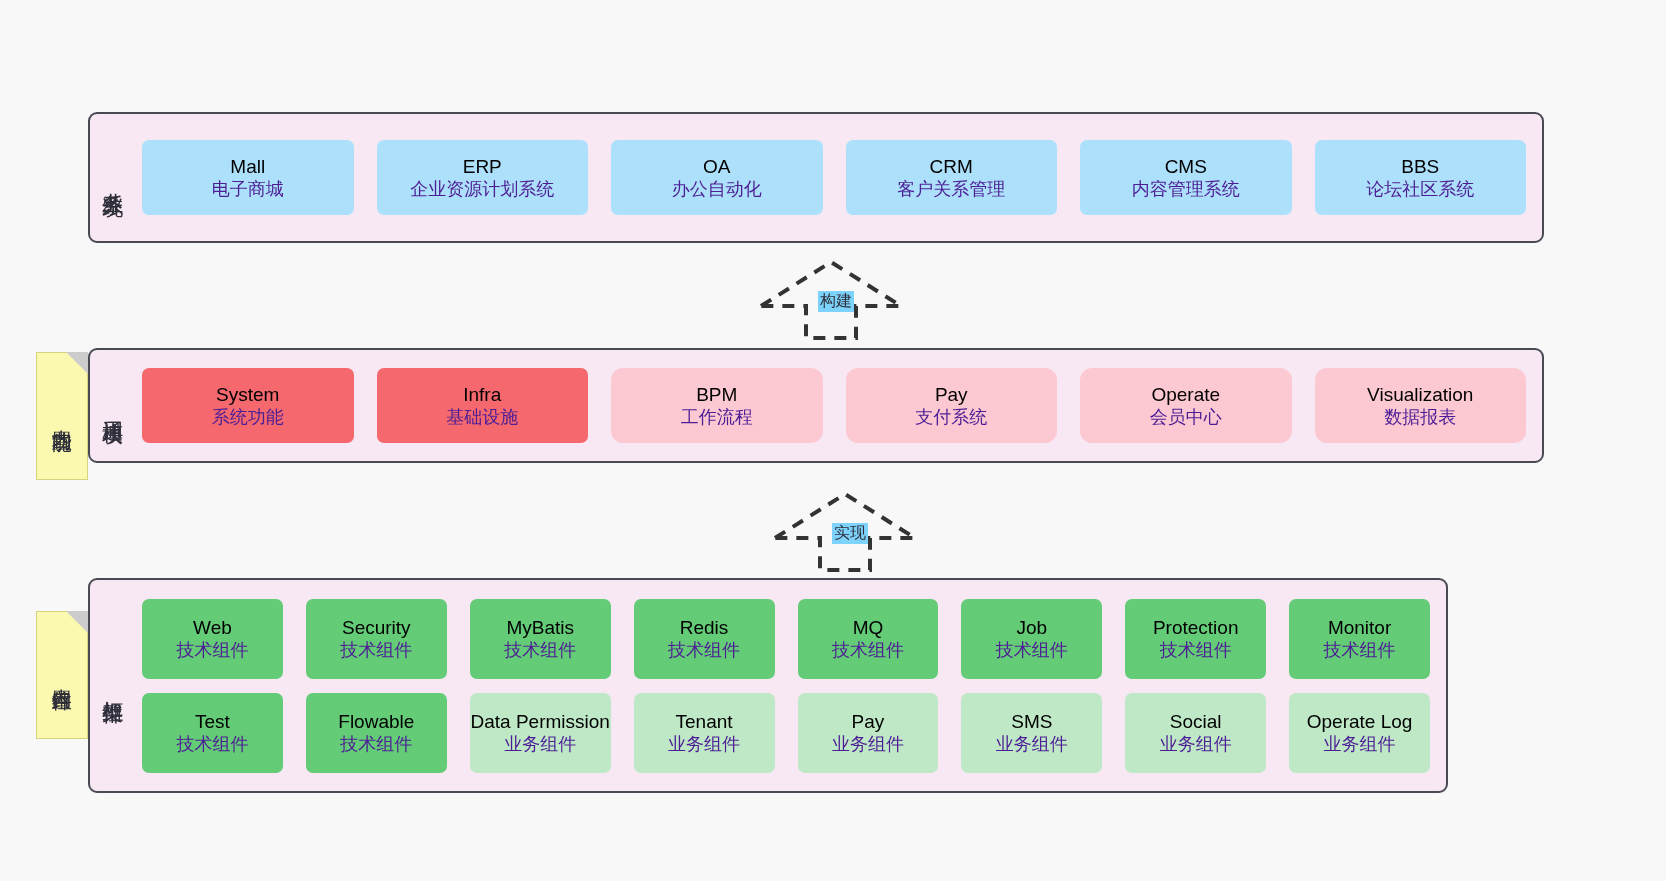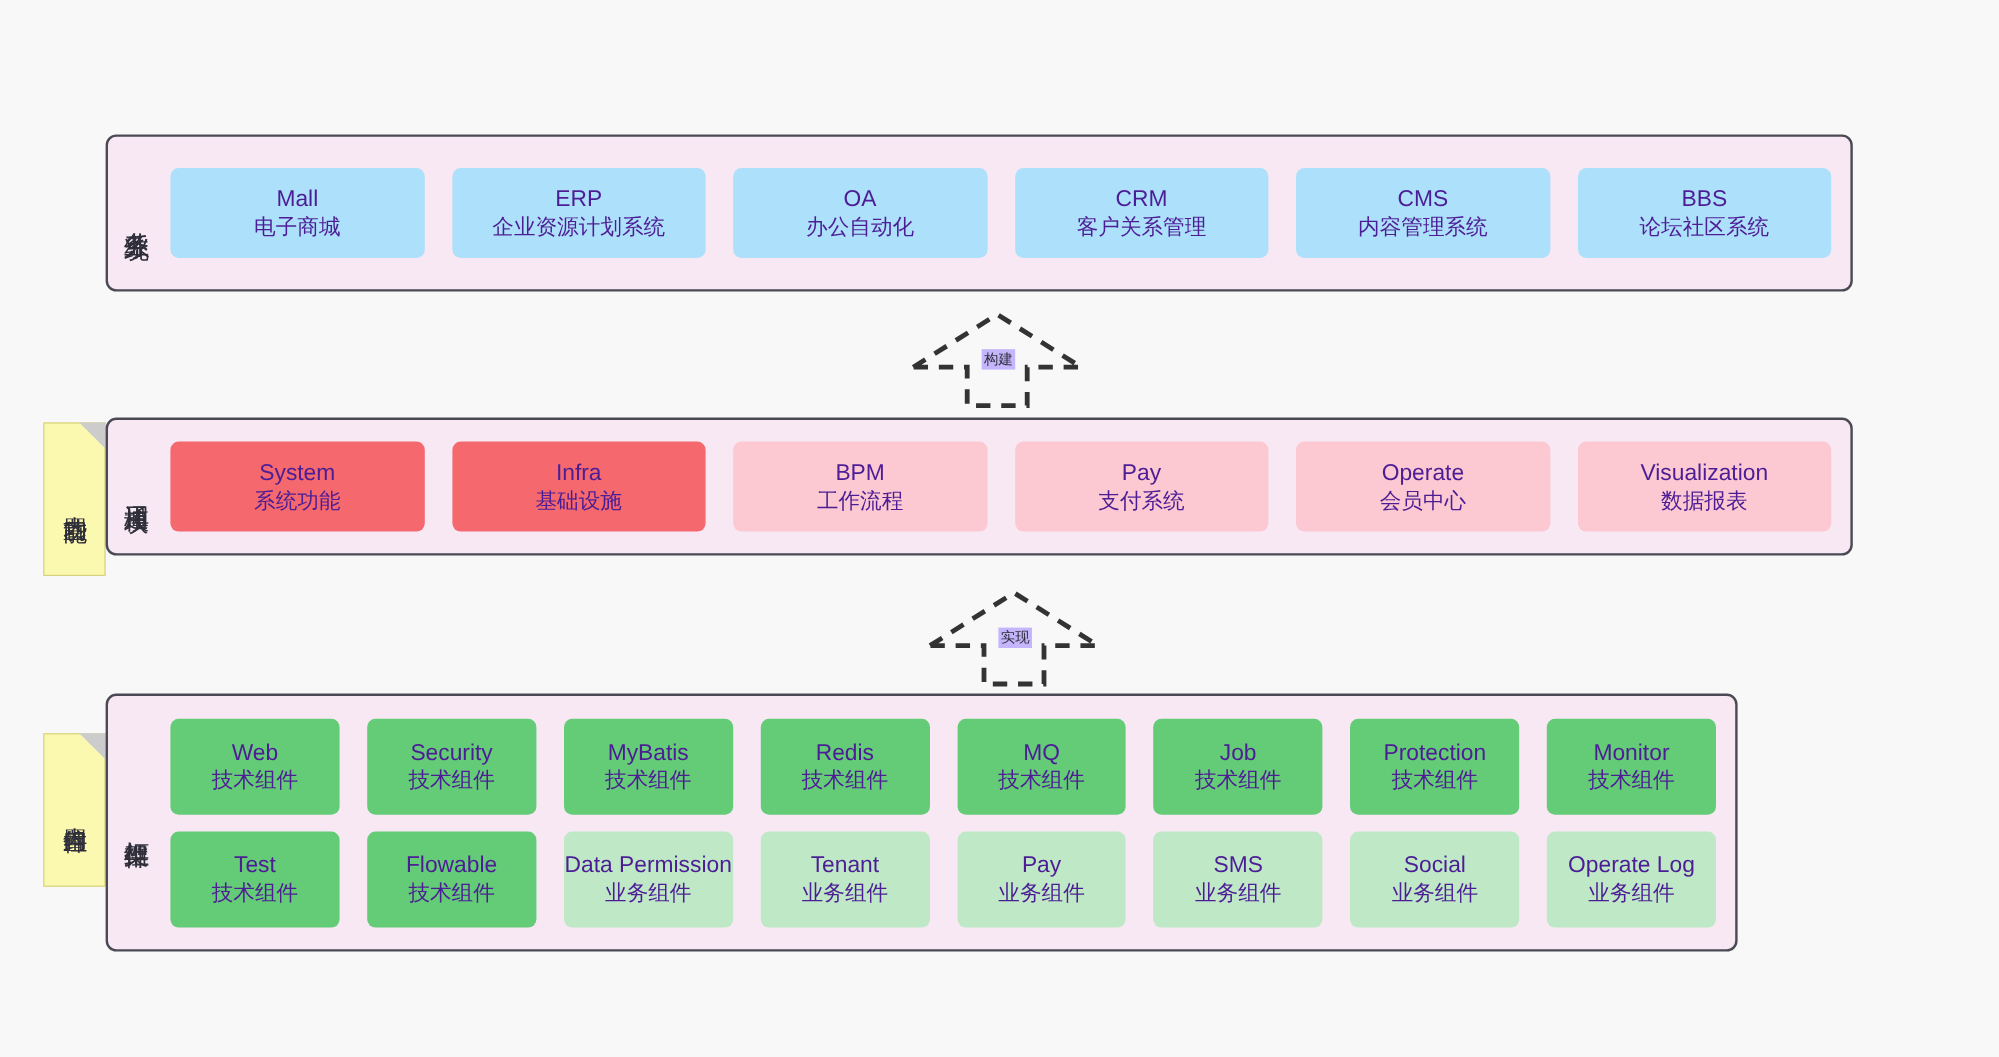"Mall" .box .en { color: #4c1d95 -> #000000 }
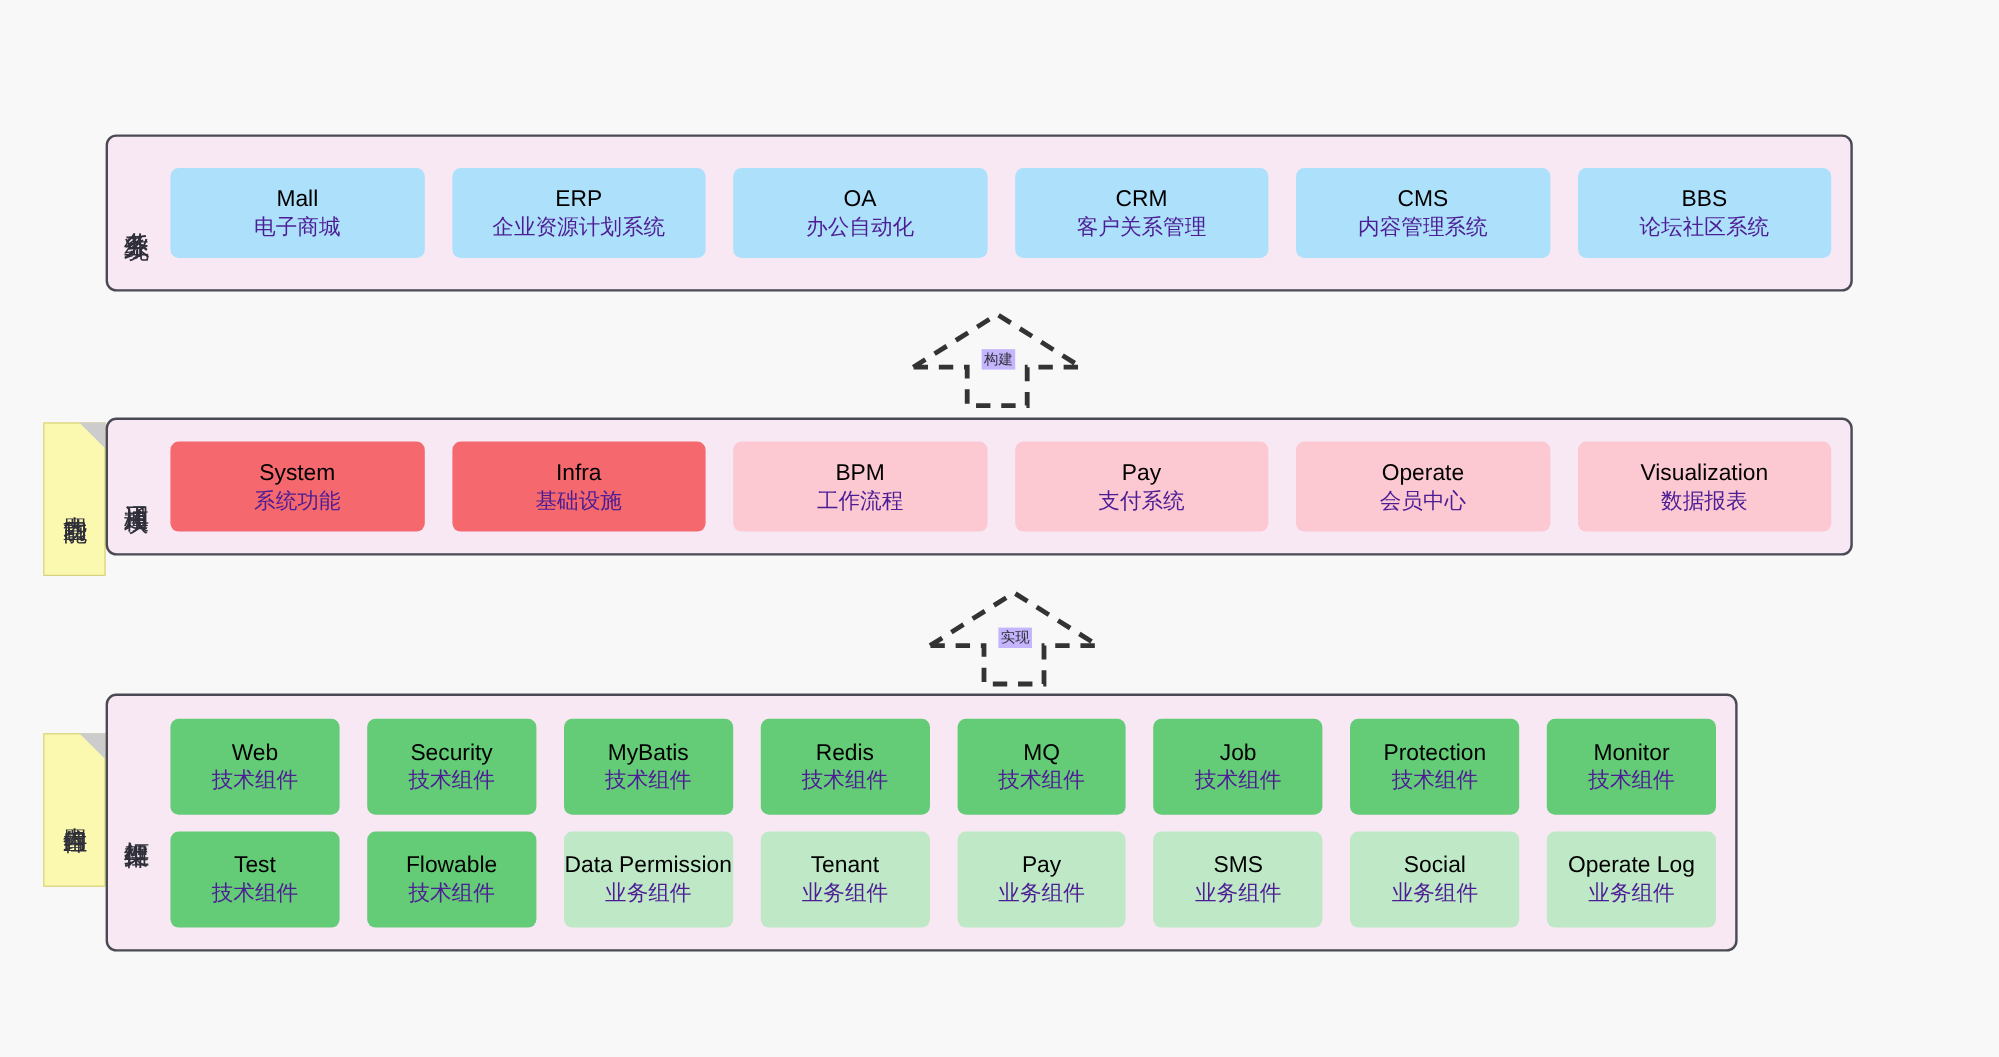"构建" .uml-arrow .arrow-label { background: #c4b5fd -> #7dd3fc; font-size: 12px -> 16px }
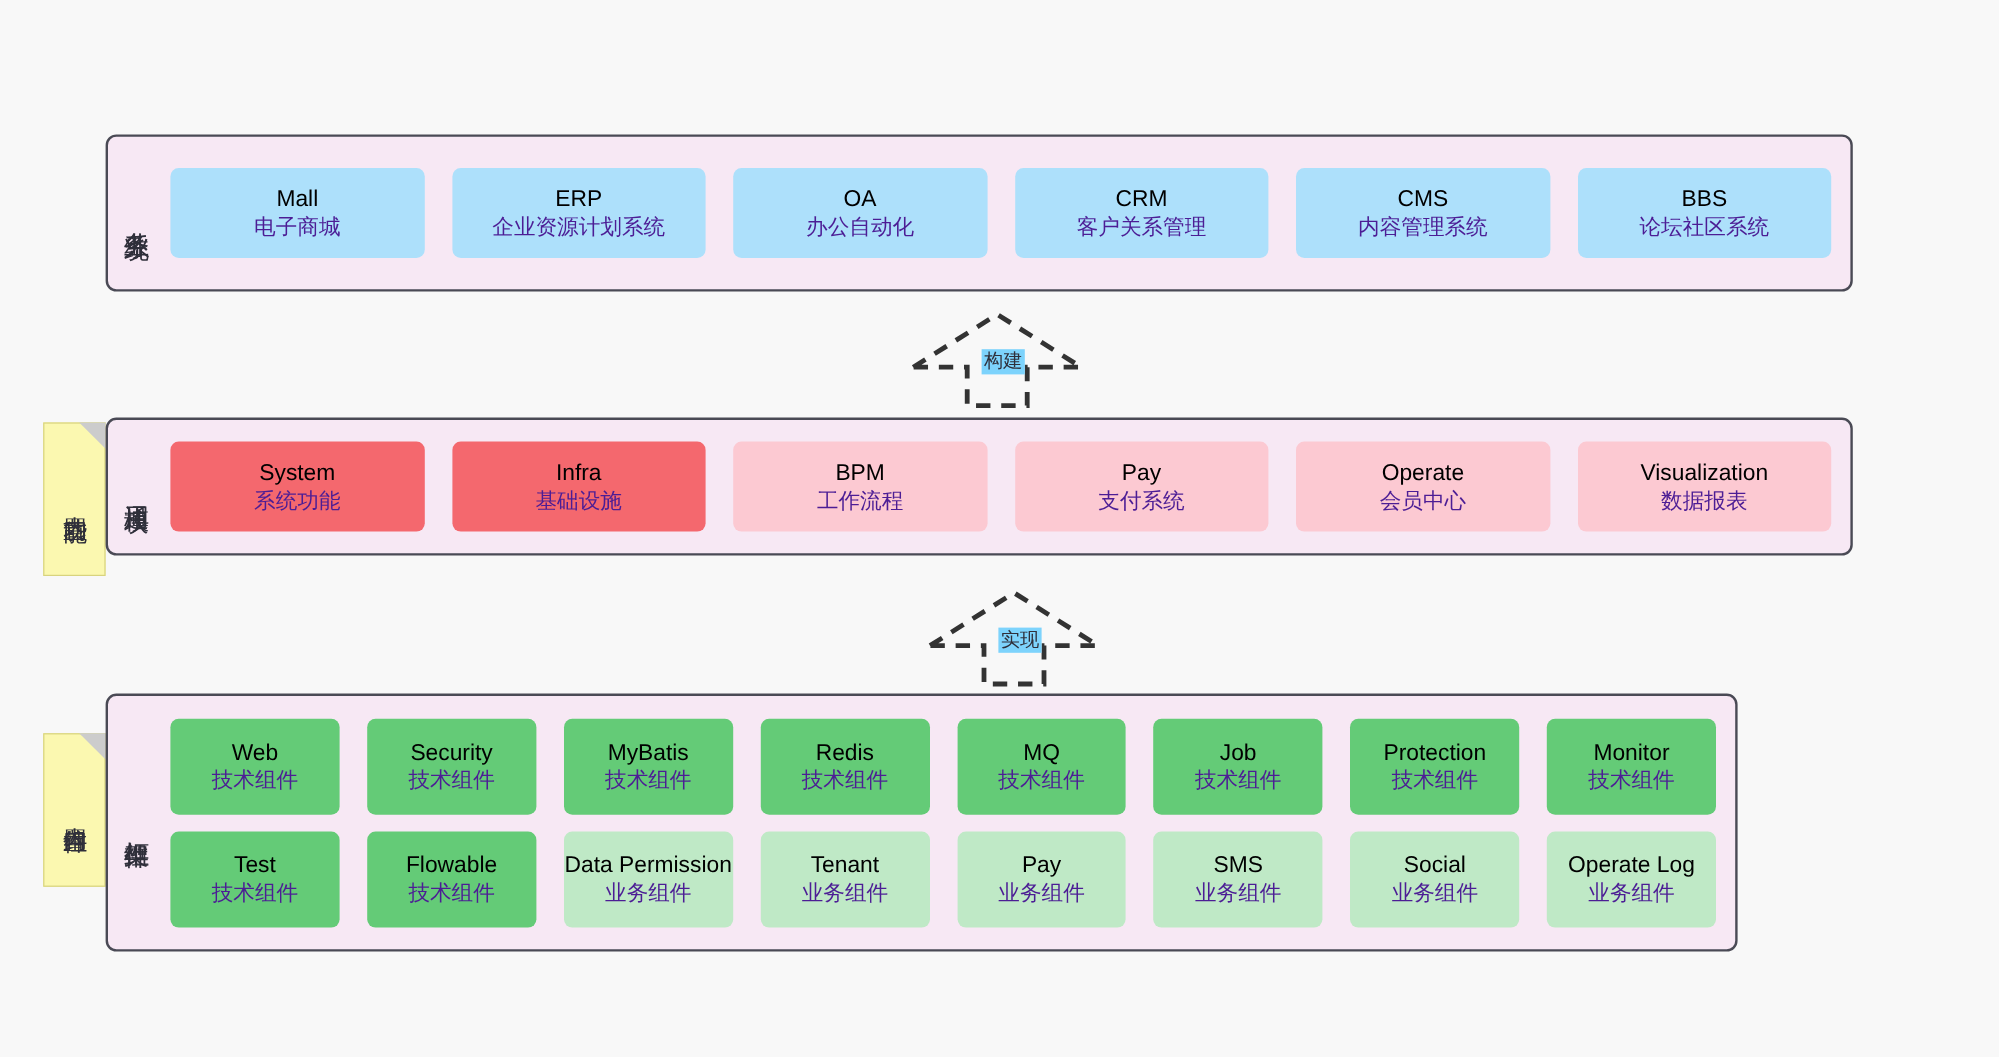"BPM" .box.red-soft { border-radius: none -> 12px }
